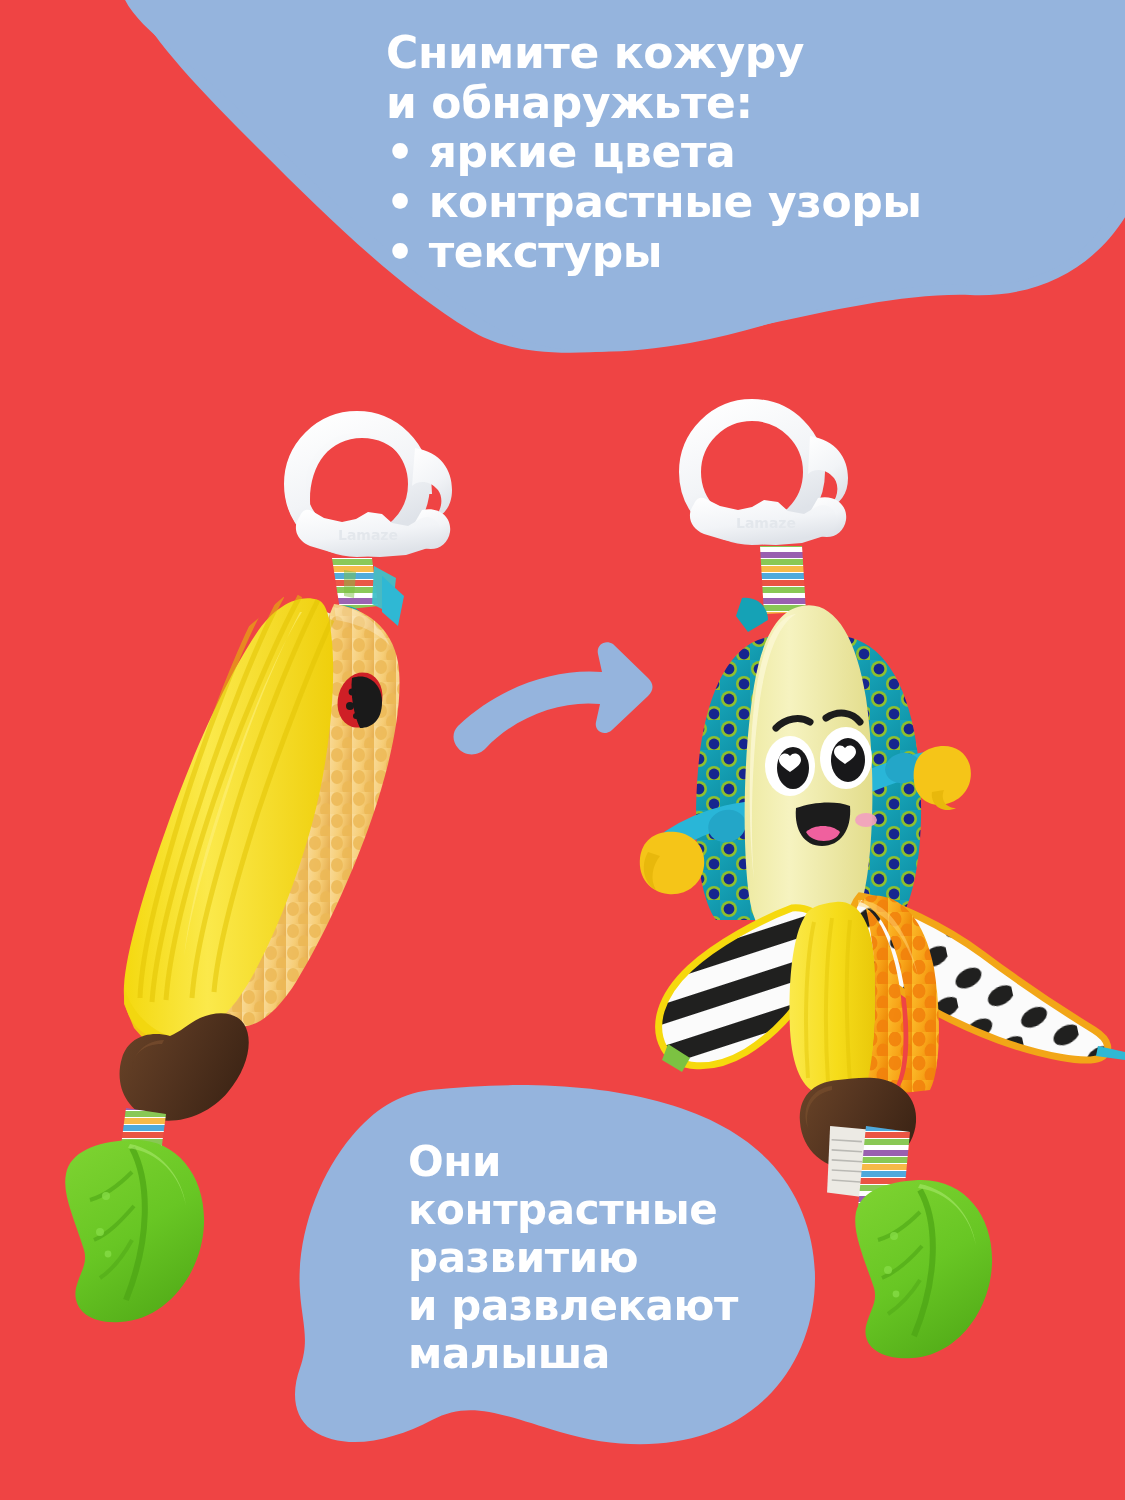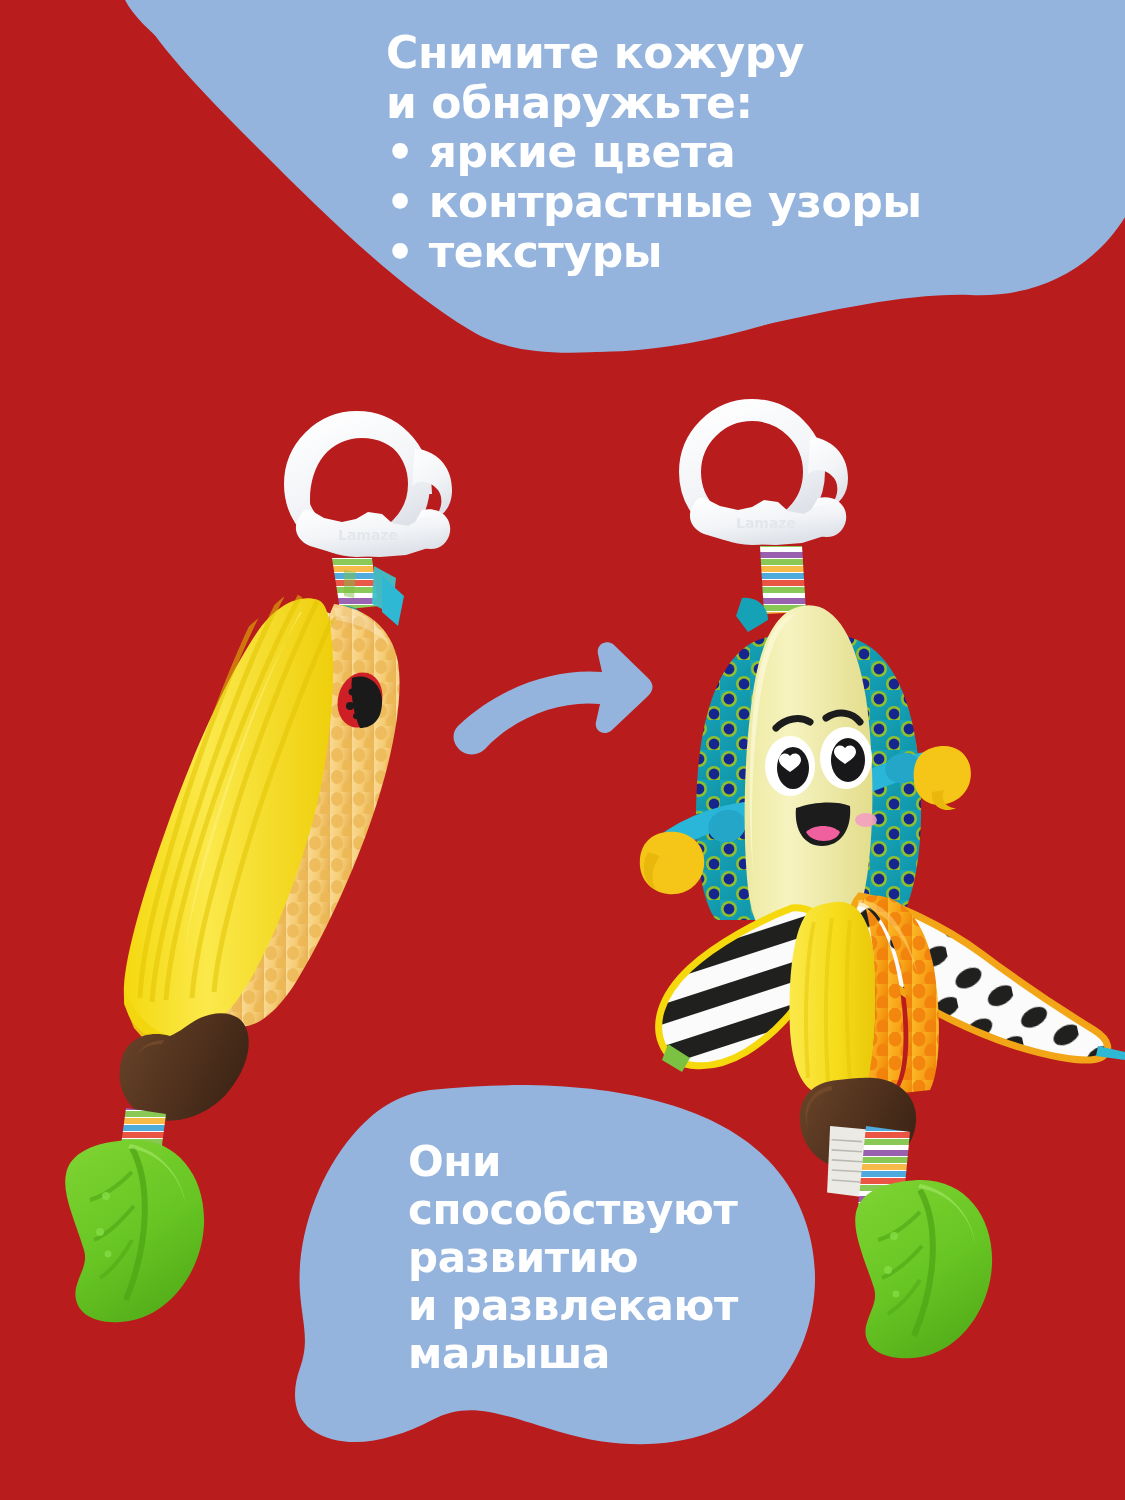"Снимите кожуру" .stage { background: #b91c1c -> #ef4444 }
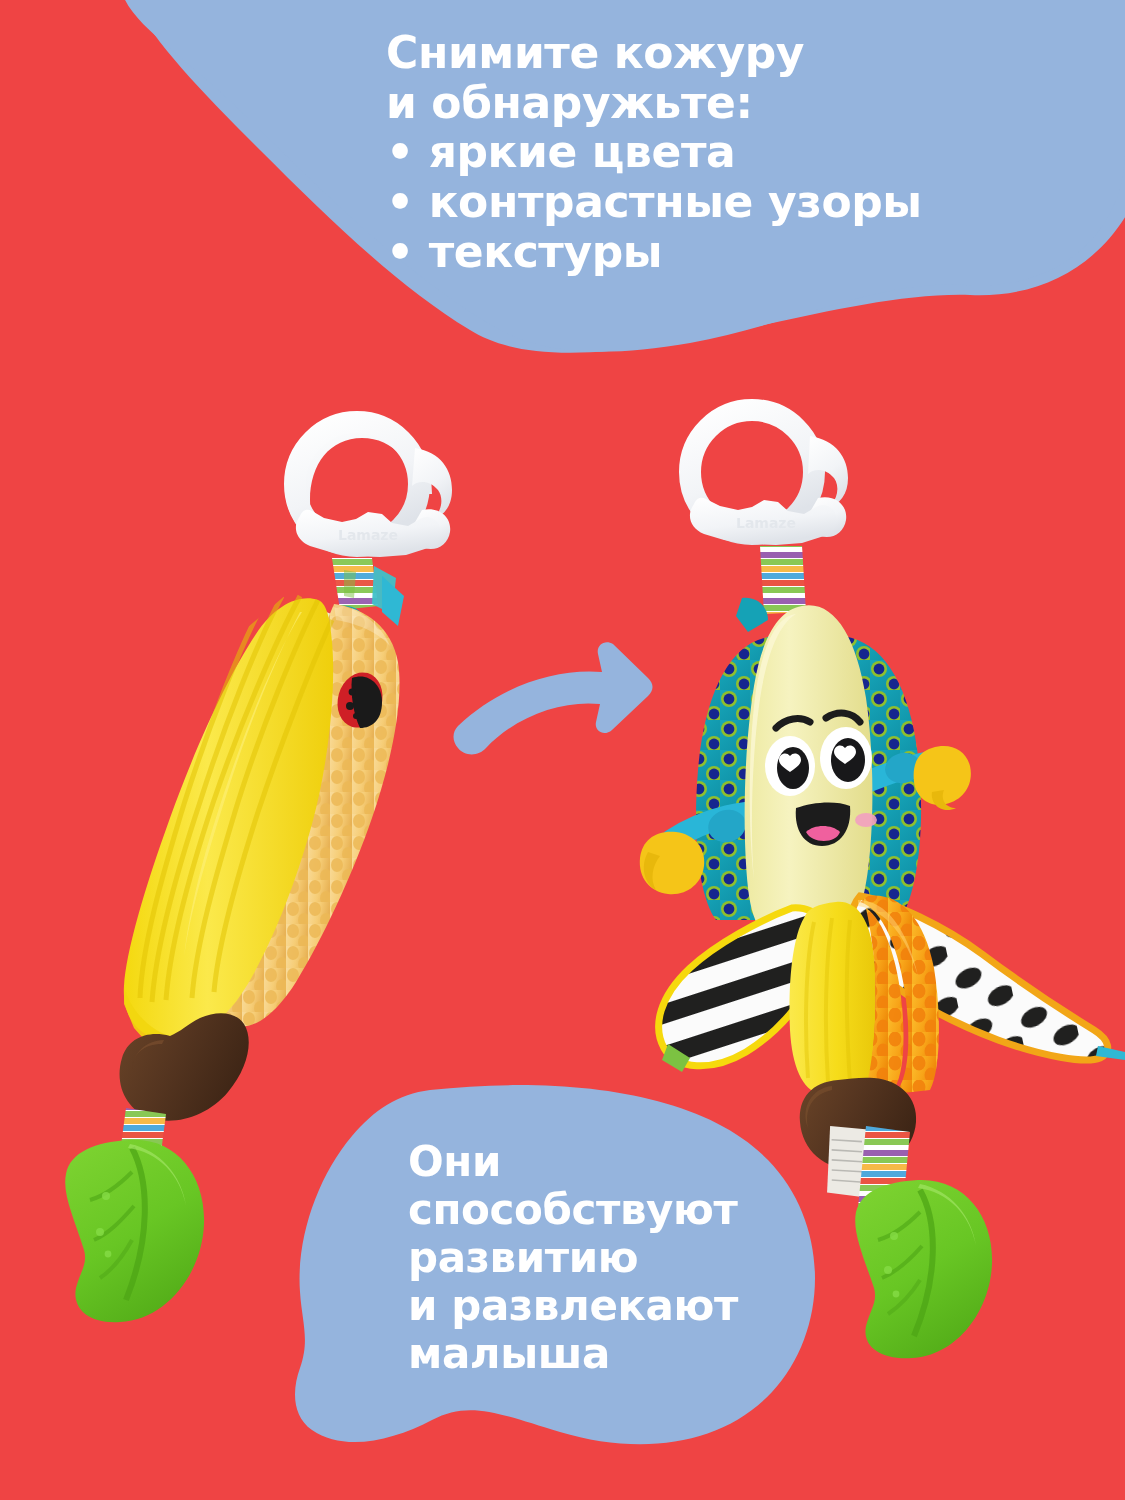"Они" div.callout-text { text: способствуют -> контрастные }
